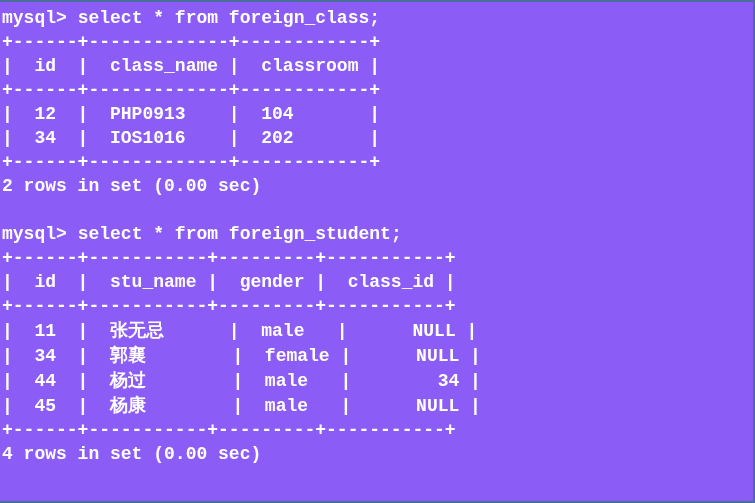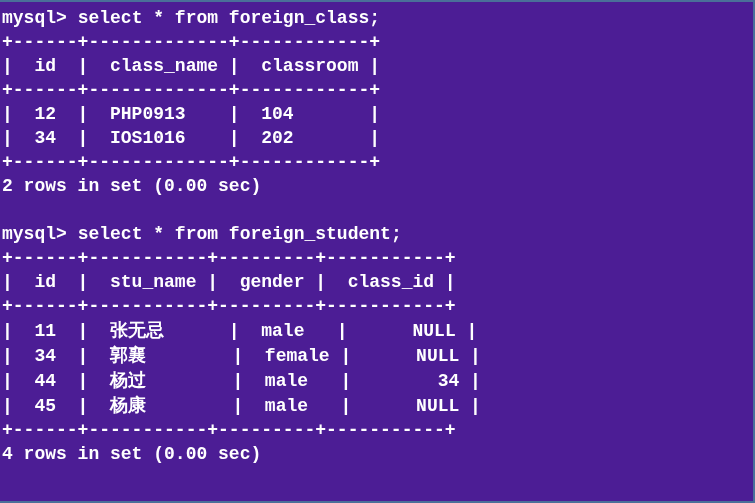"mysql> select * from foreign_class;" .terminal { background: #4c1d95 -> #8b5cf6 }
